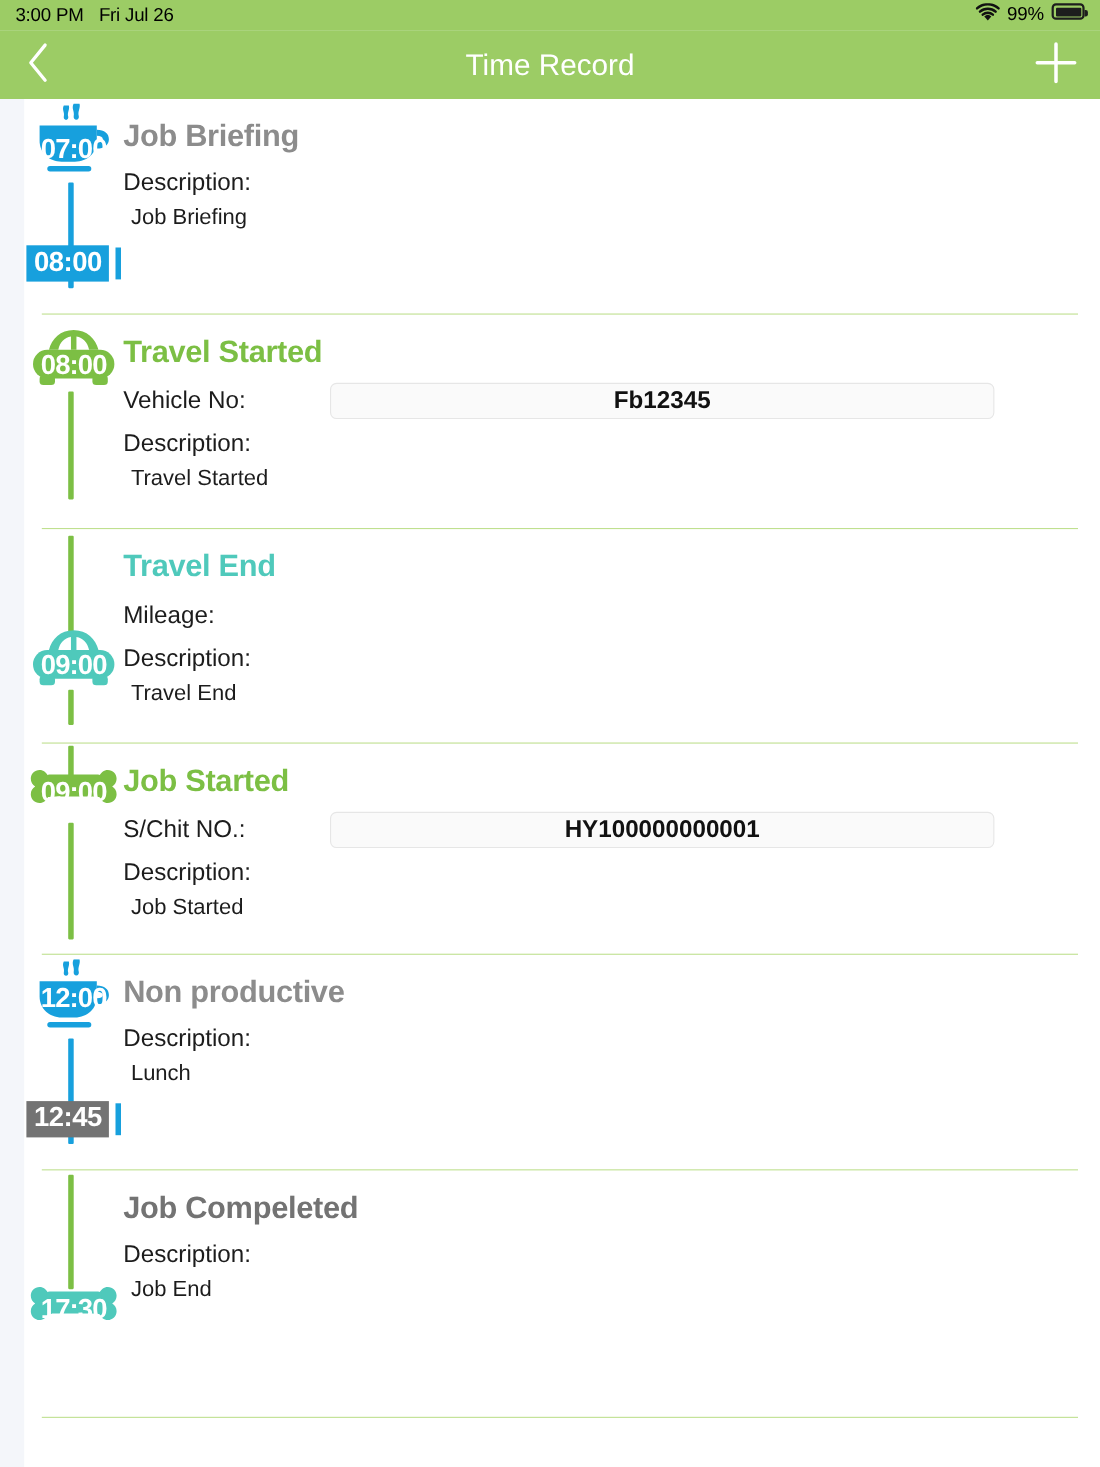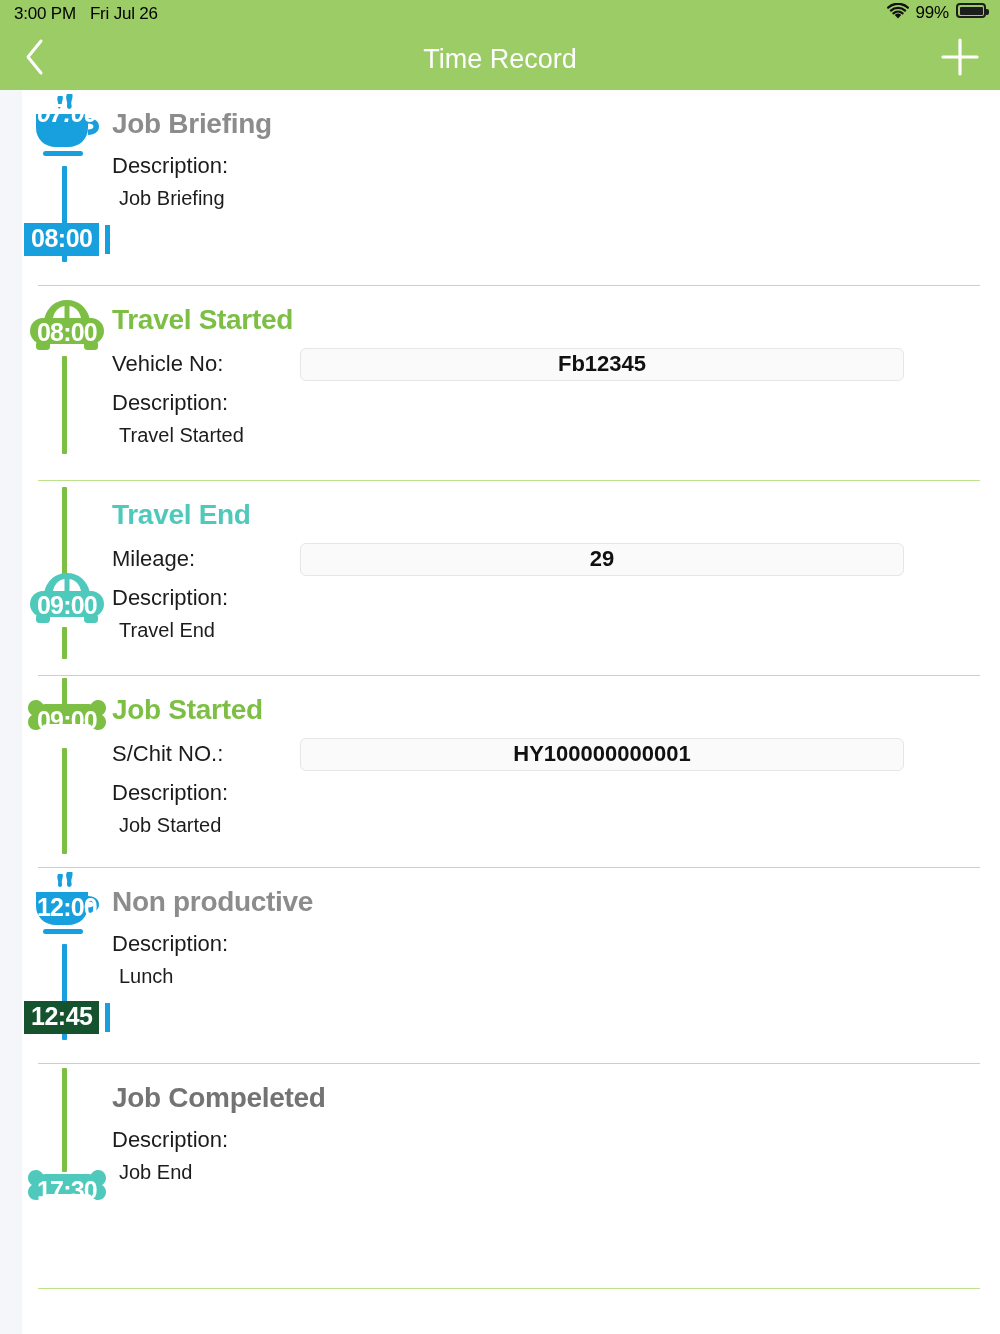"07:00" div.icon-time { font-style: italic -> none; top: 9px -> 32px }
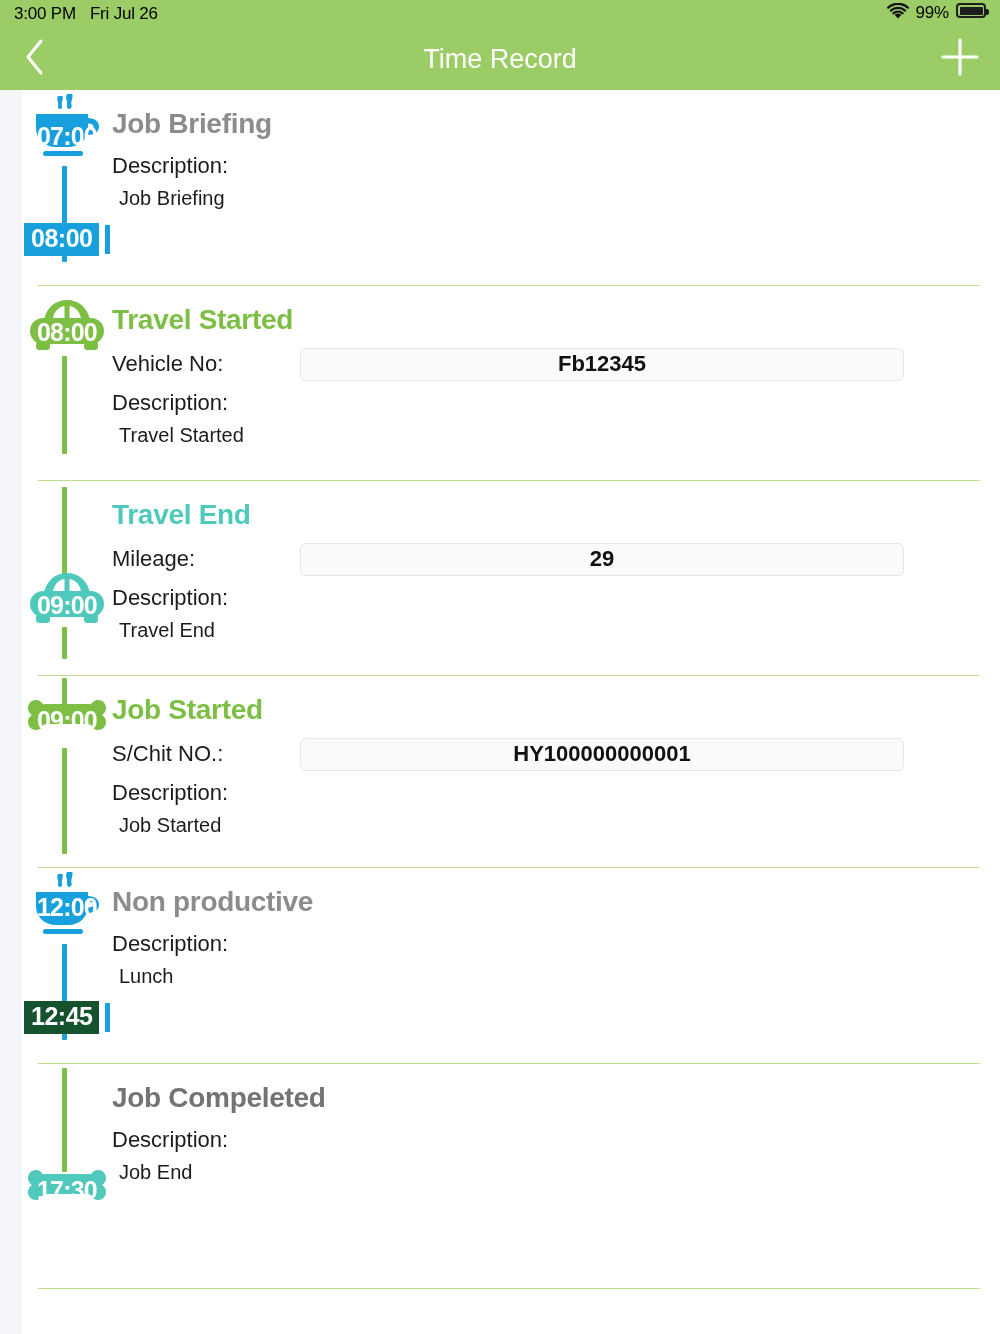"29" div.field-input { html: <div>29</div> -> none }
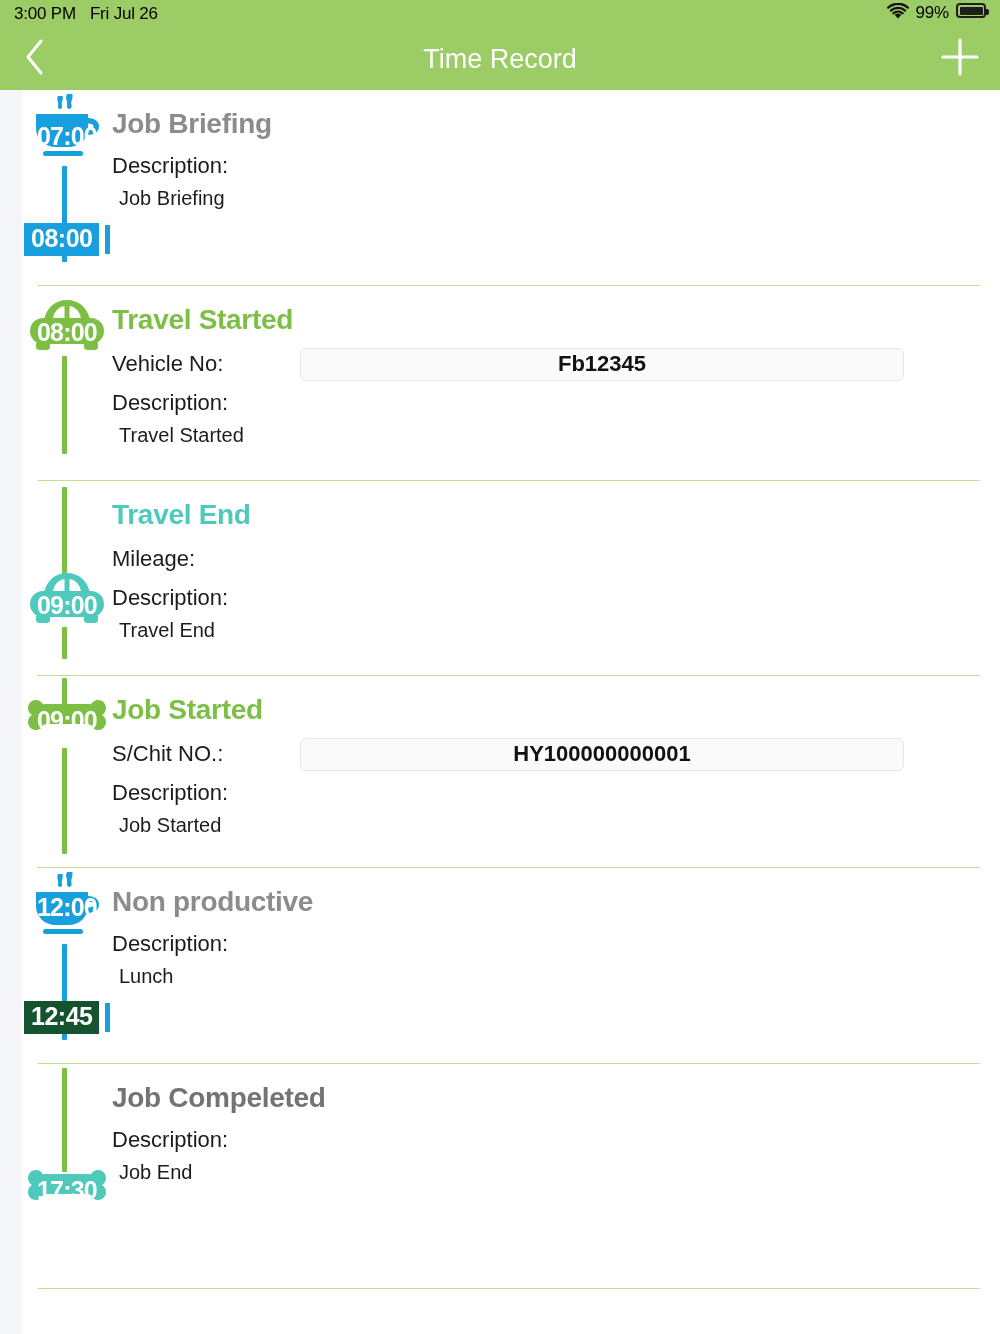"12:45" div.pill { background: #14532d -> #737373 }
